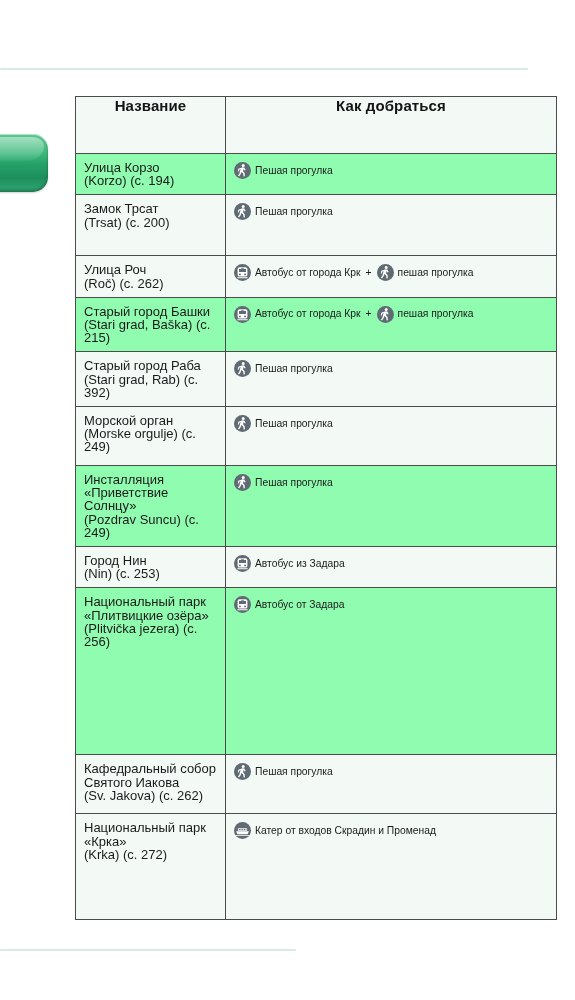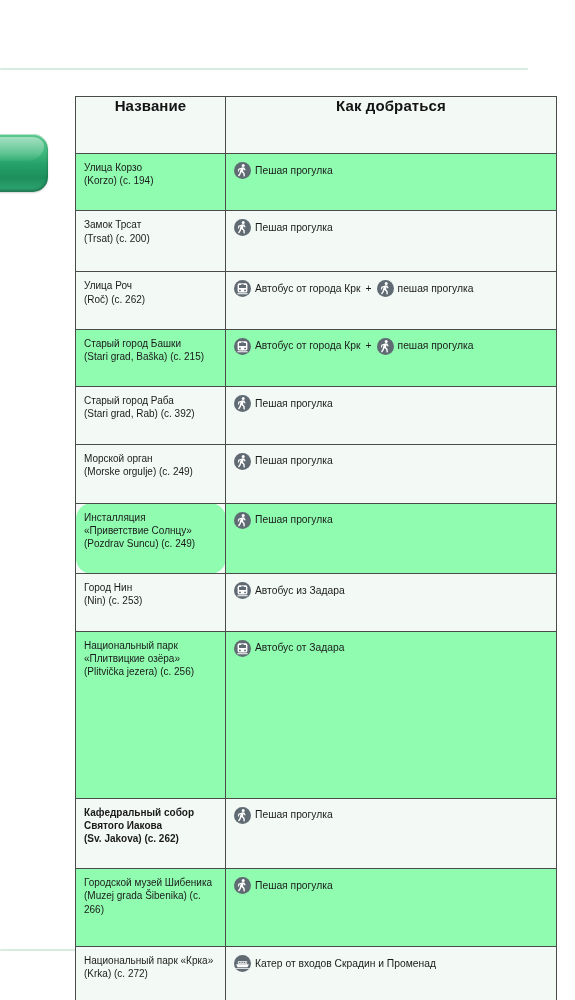"Улица Корзо" .cell-name { font-size: 10px -> 13px; padding: 7px 7px 23px 8px -> 7px 7px 7px 8px }
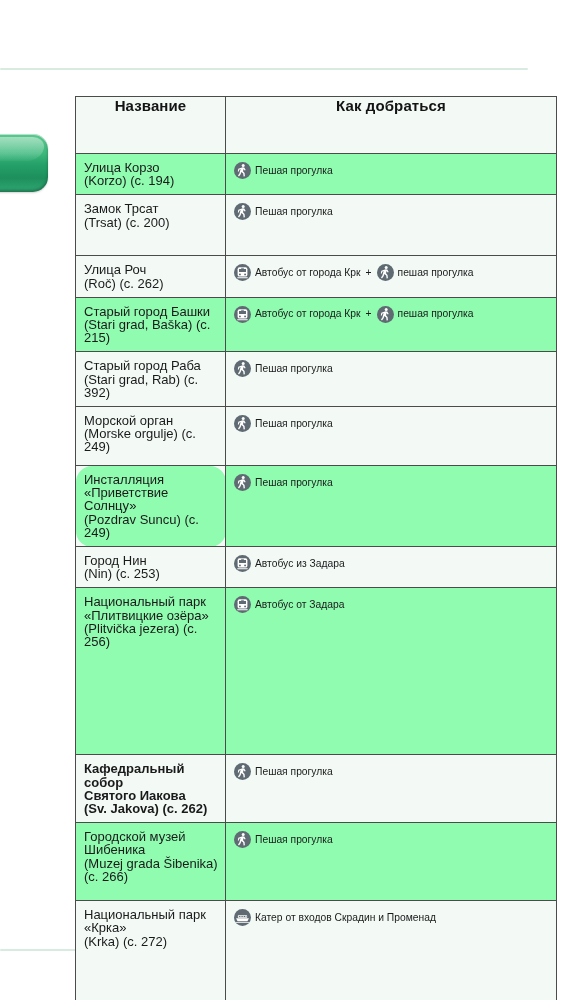"Инсталляция" td { border-radius: 16px -> none }
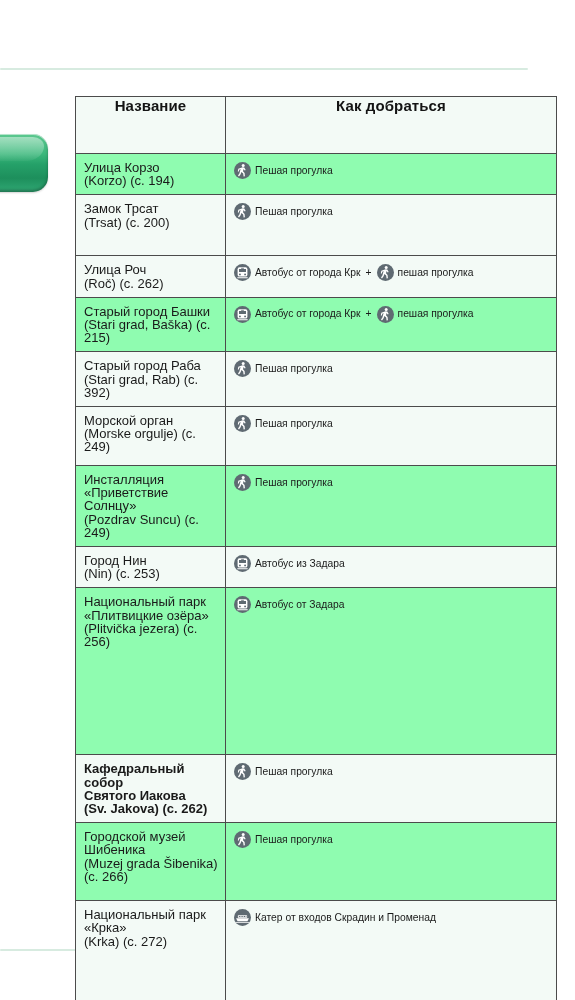"Кафедральный собор" td { font-weight: bold -> none }
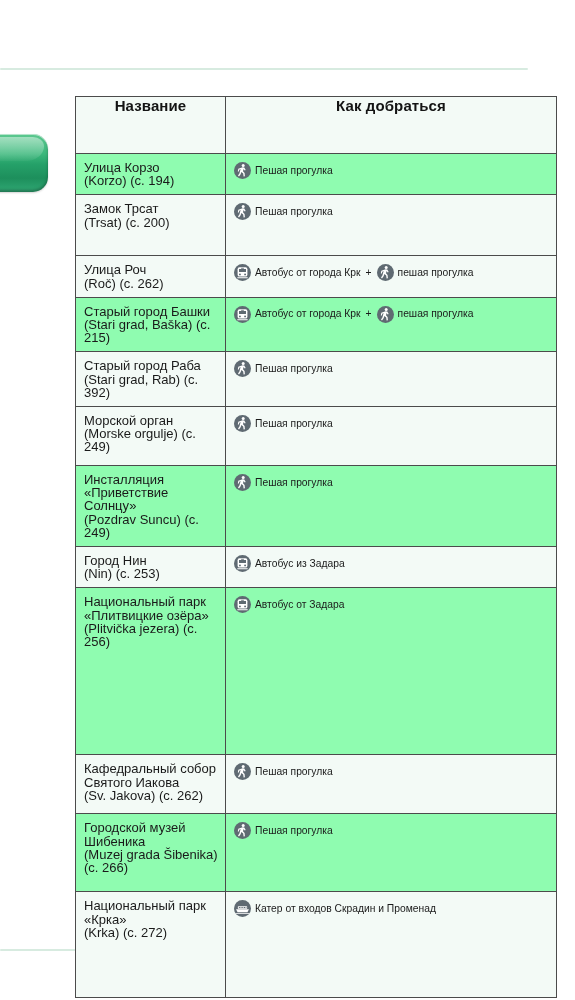"Городской музей Шибеника" tr.hl { html: <tr> <td> <div>Городской музей Шибеника (Muzej grada Šibenika) (с. 266)</div> </td> <td> <div> <div> <span> <span> <svg> <circle></circle> <path></path> </svg> </span> <span>Пешая прогулка</span> </span> </div> </div> </td> </tr> -> none }
